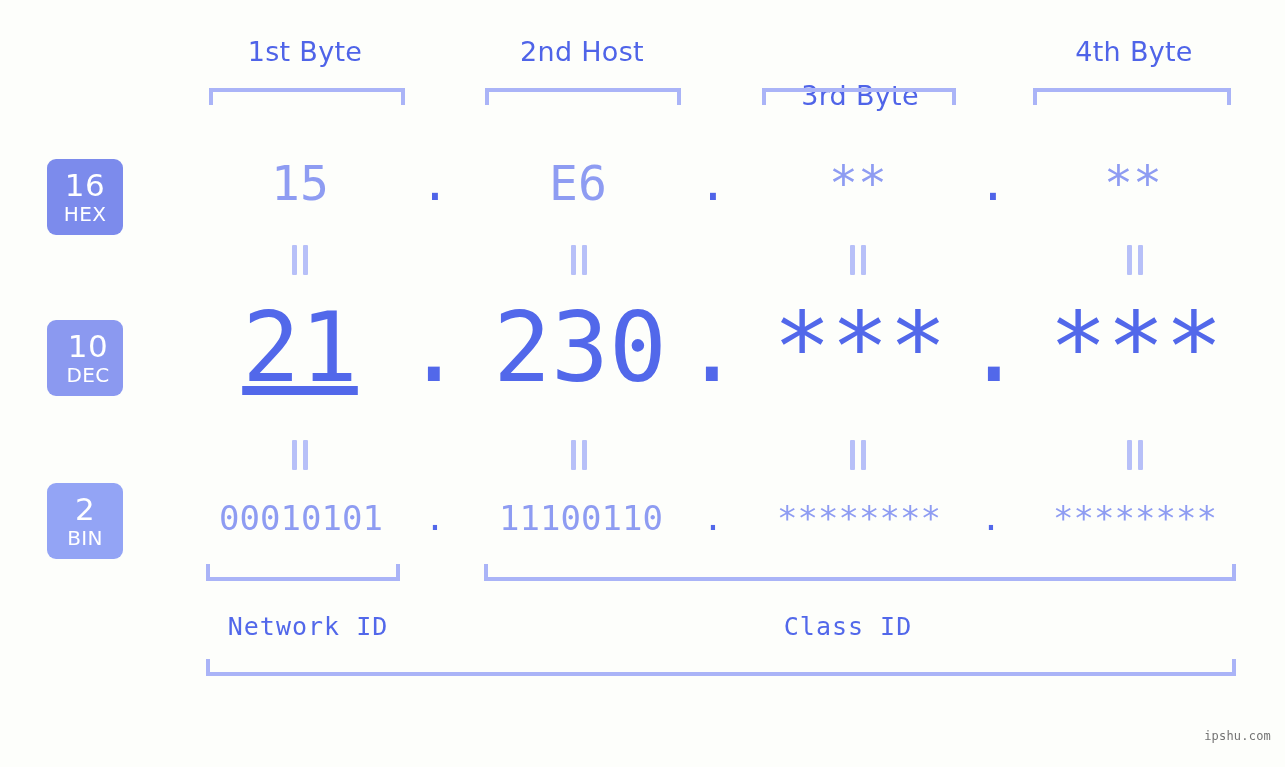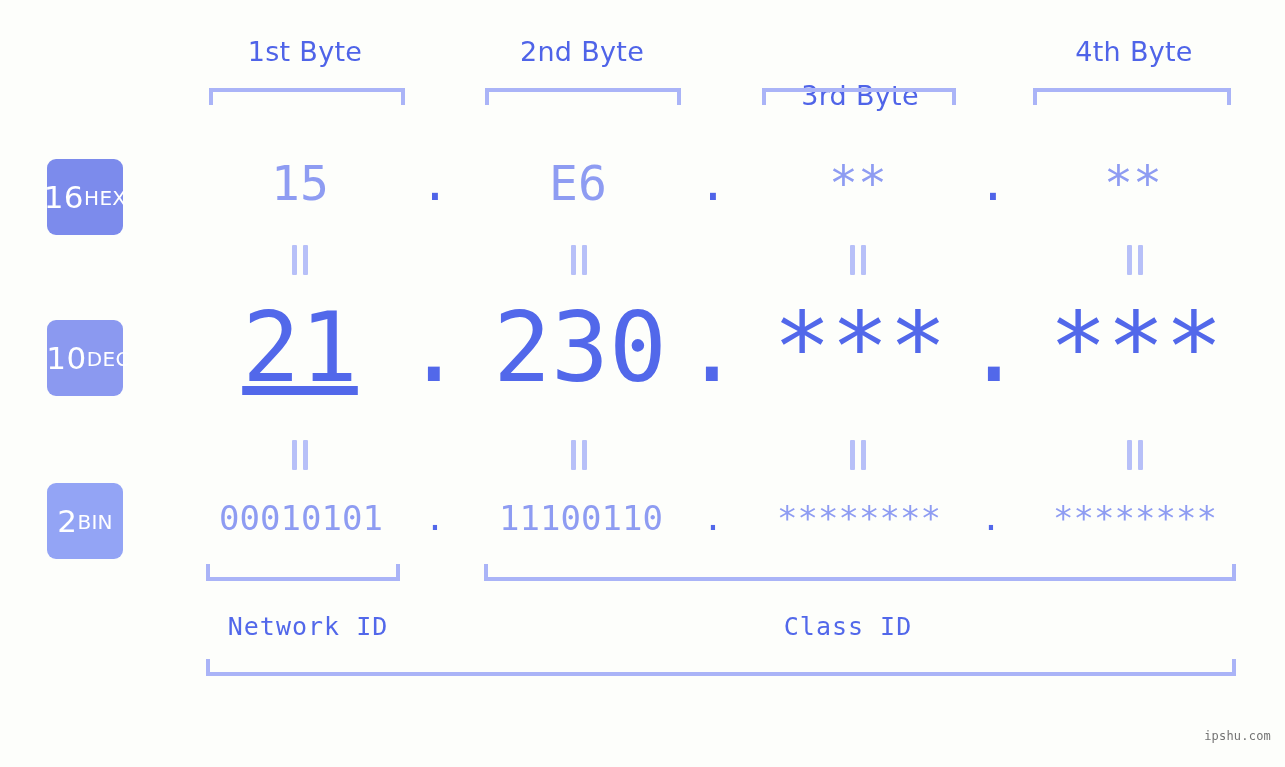"2nd Byte" div.byte-label { text: Byte -> Host }
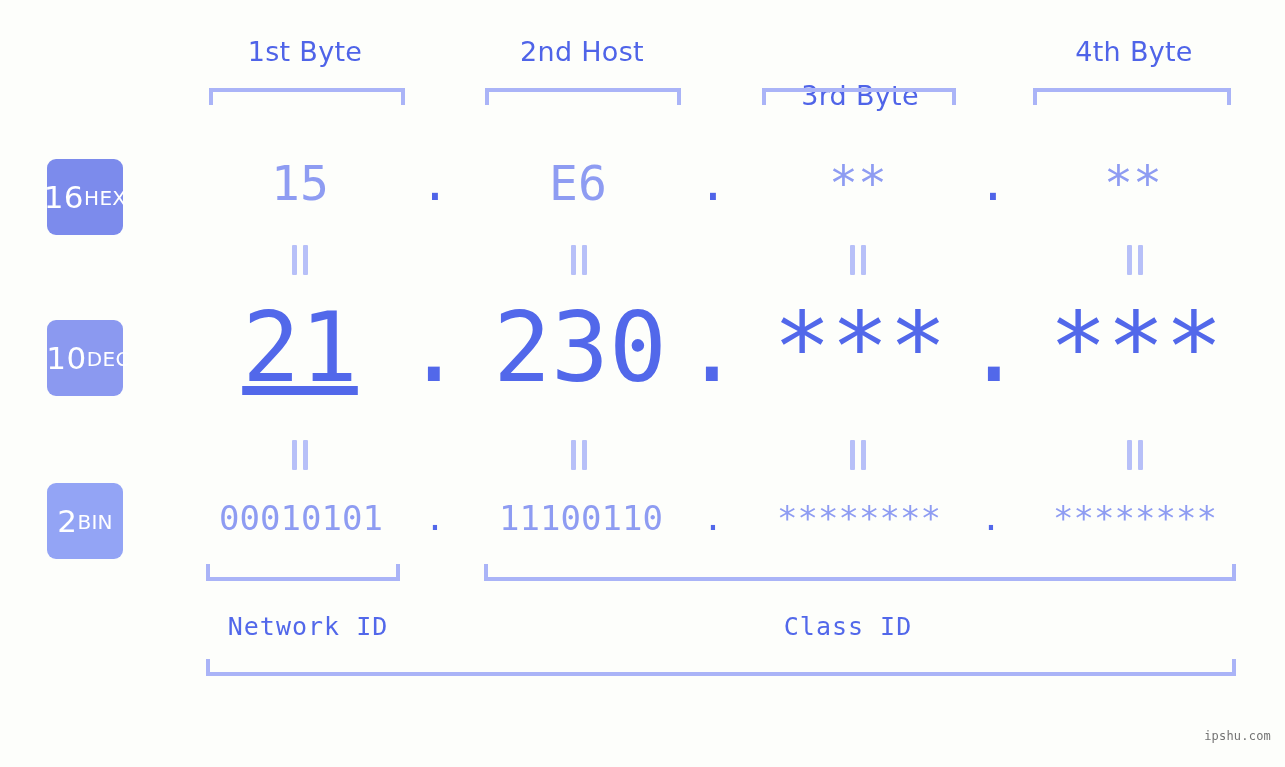"16" .badge { flex-direction: row -> column }
